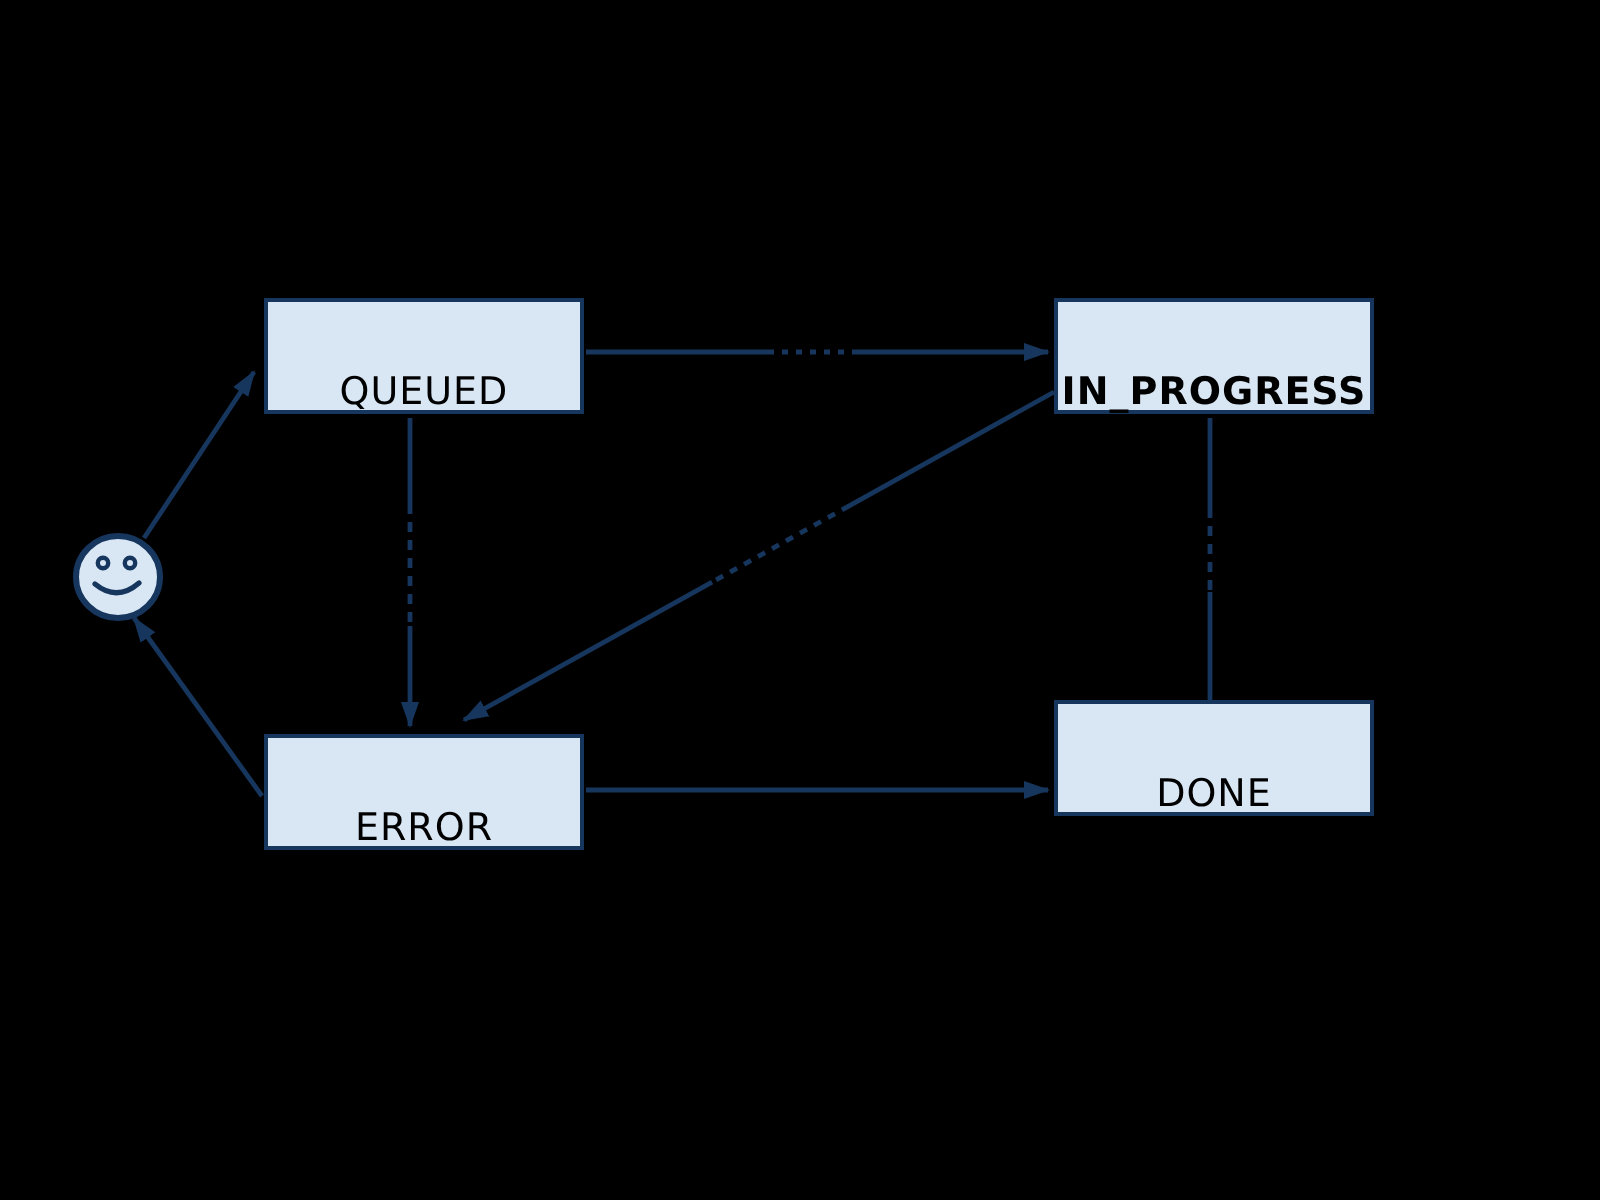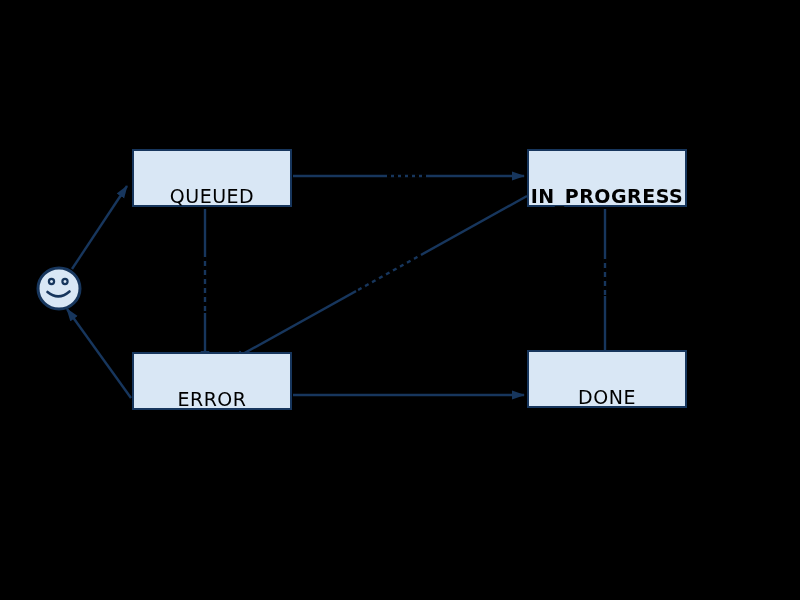"ERROR" .node-error { top: 352px -> 367px }
